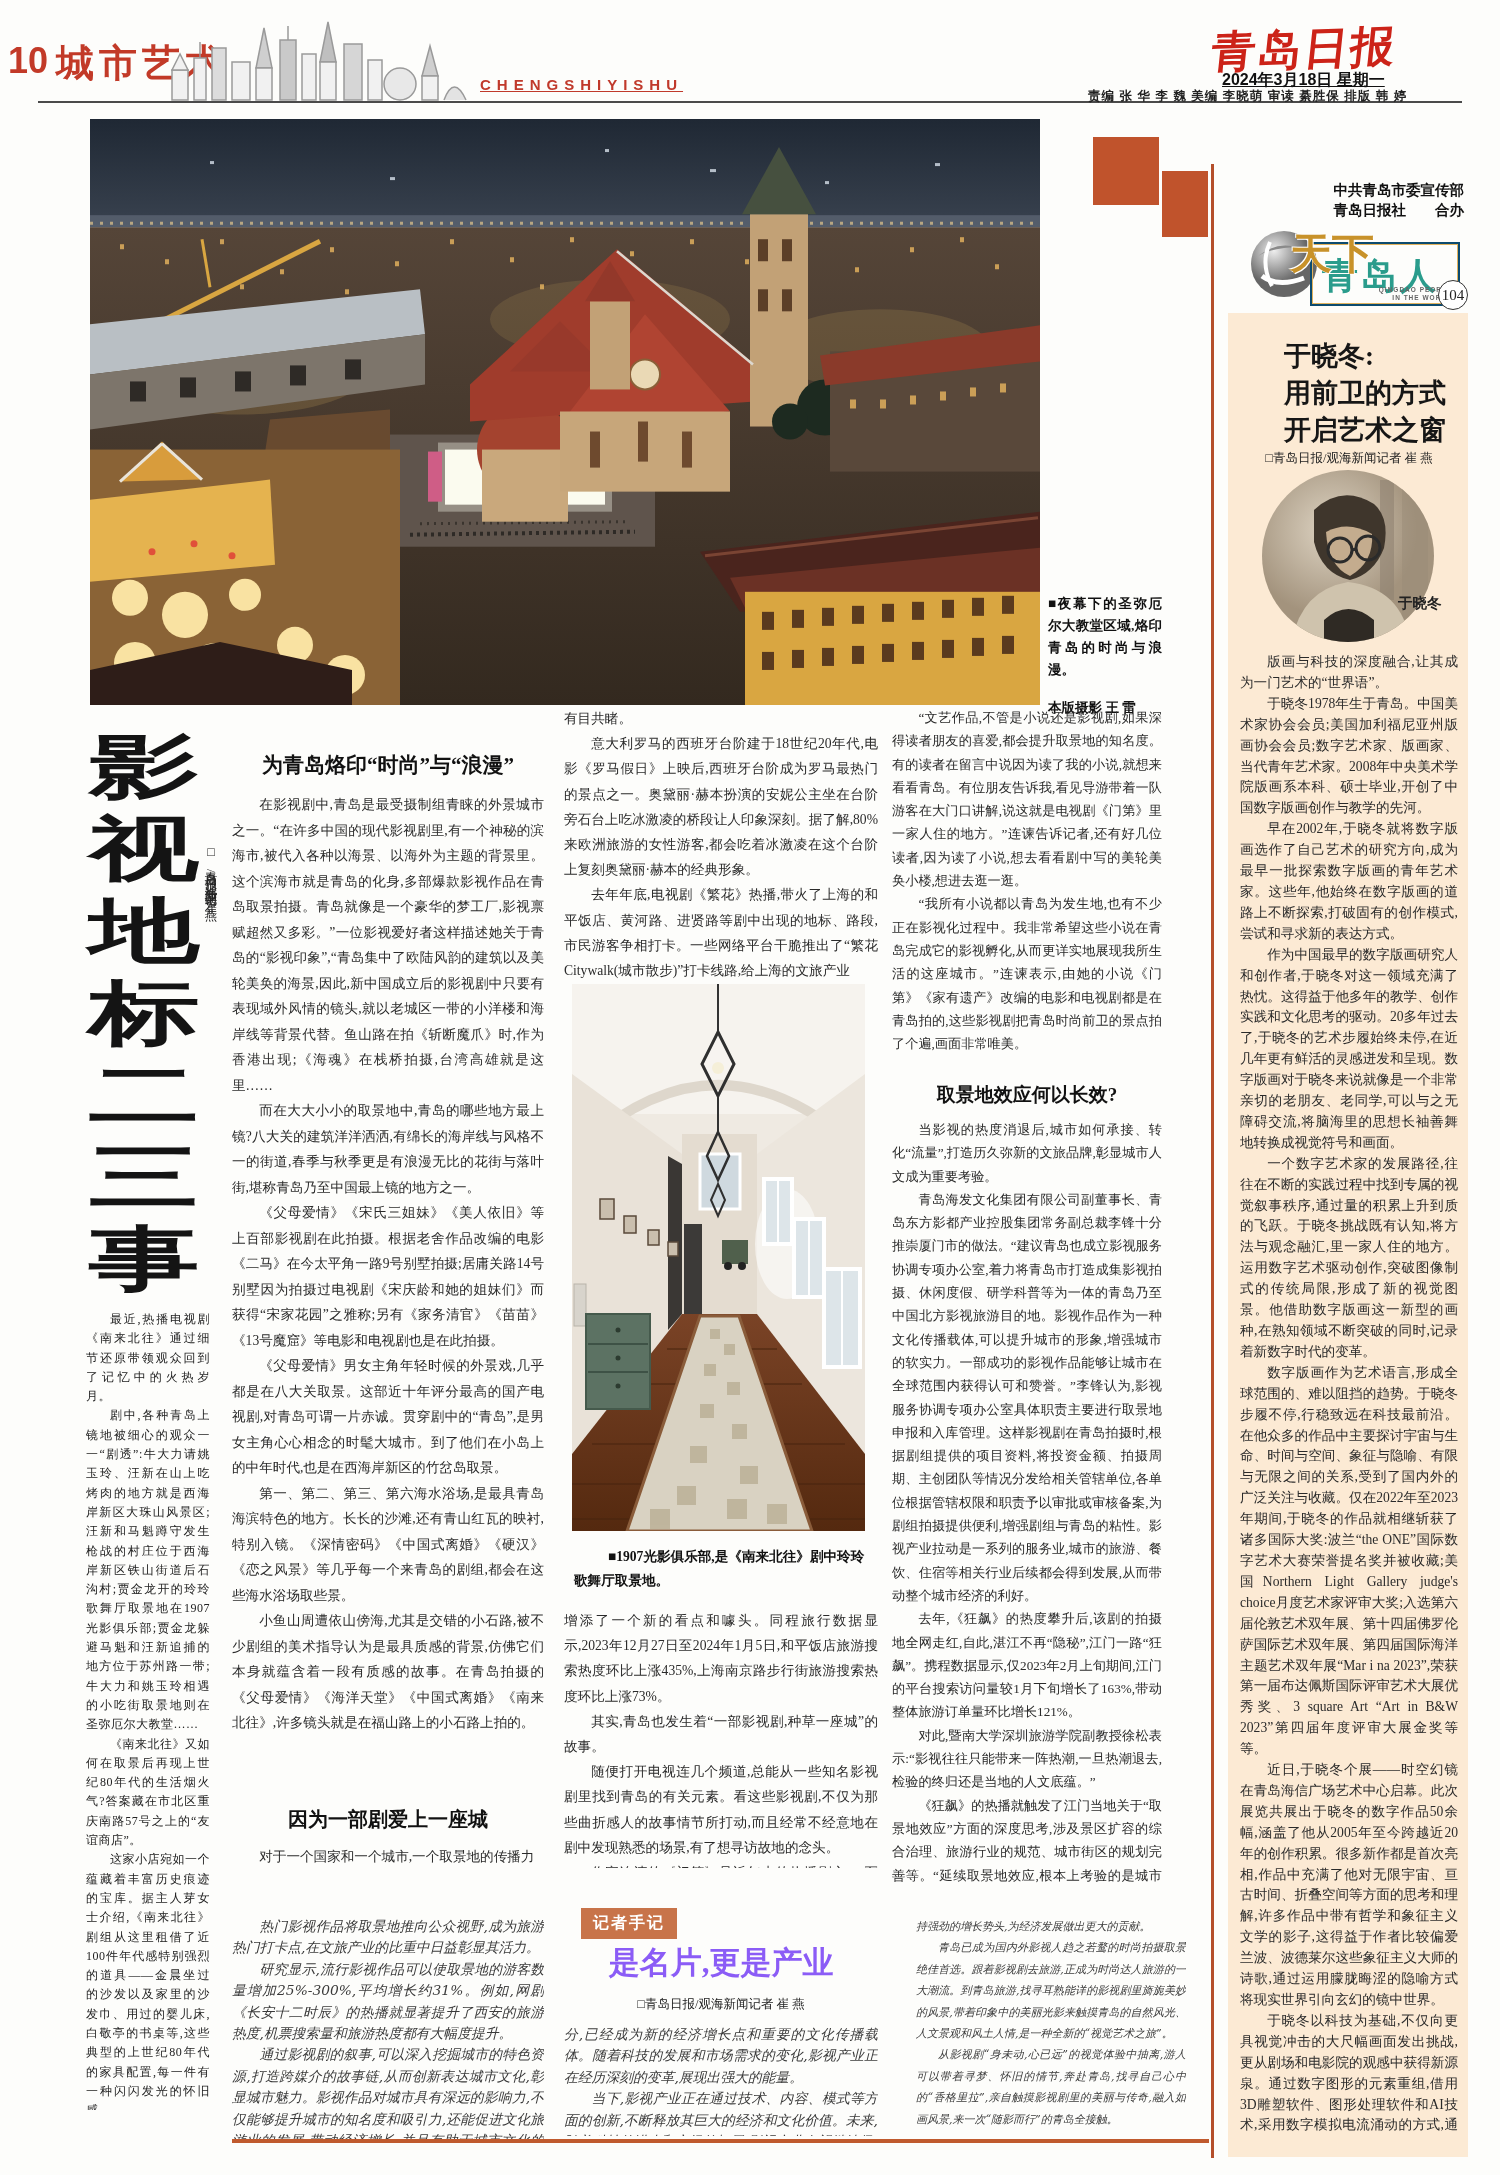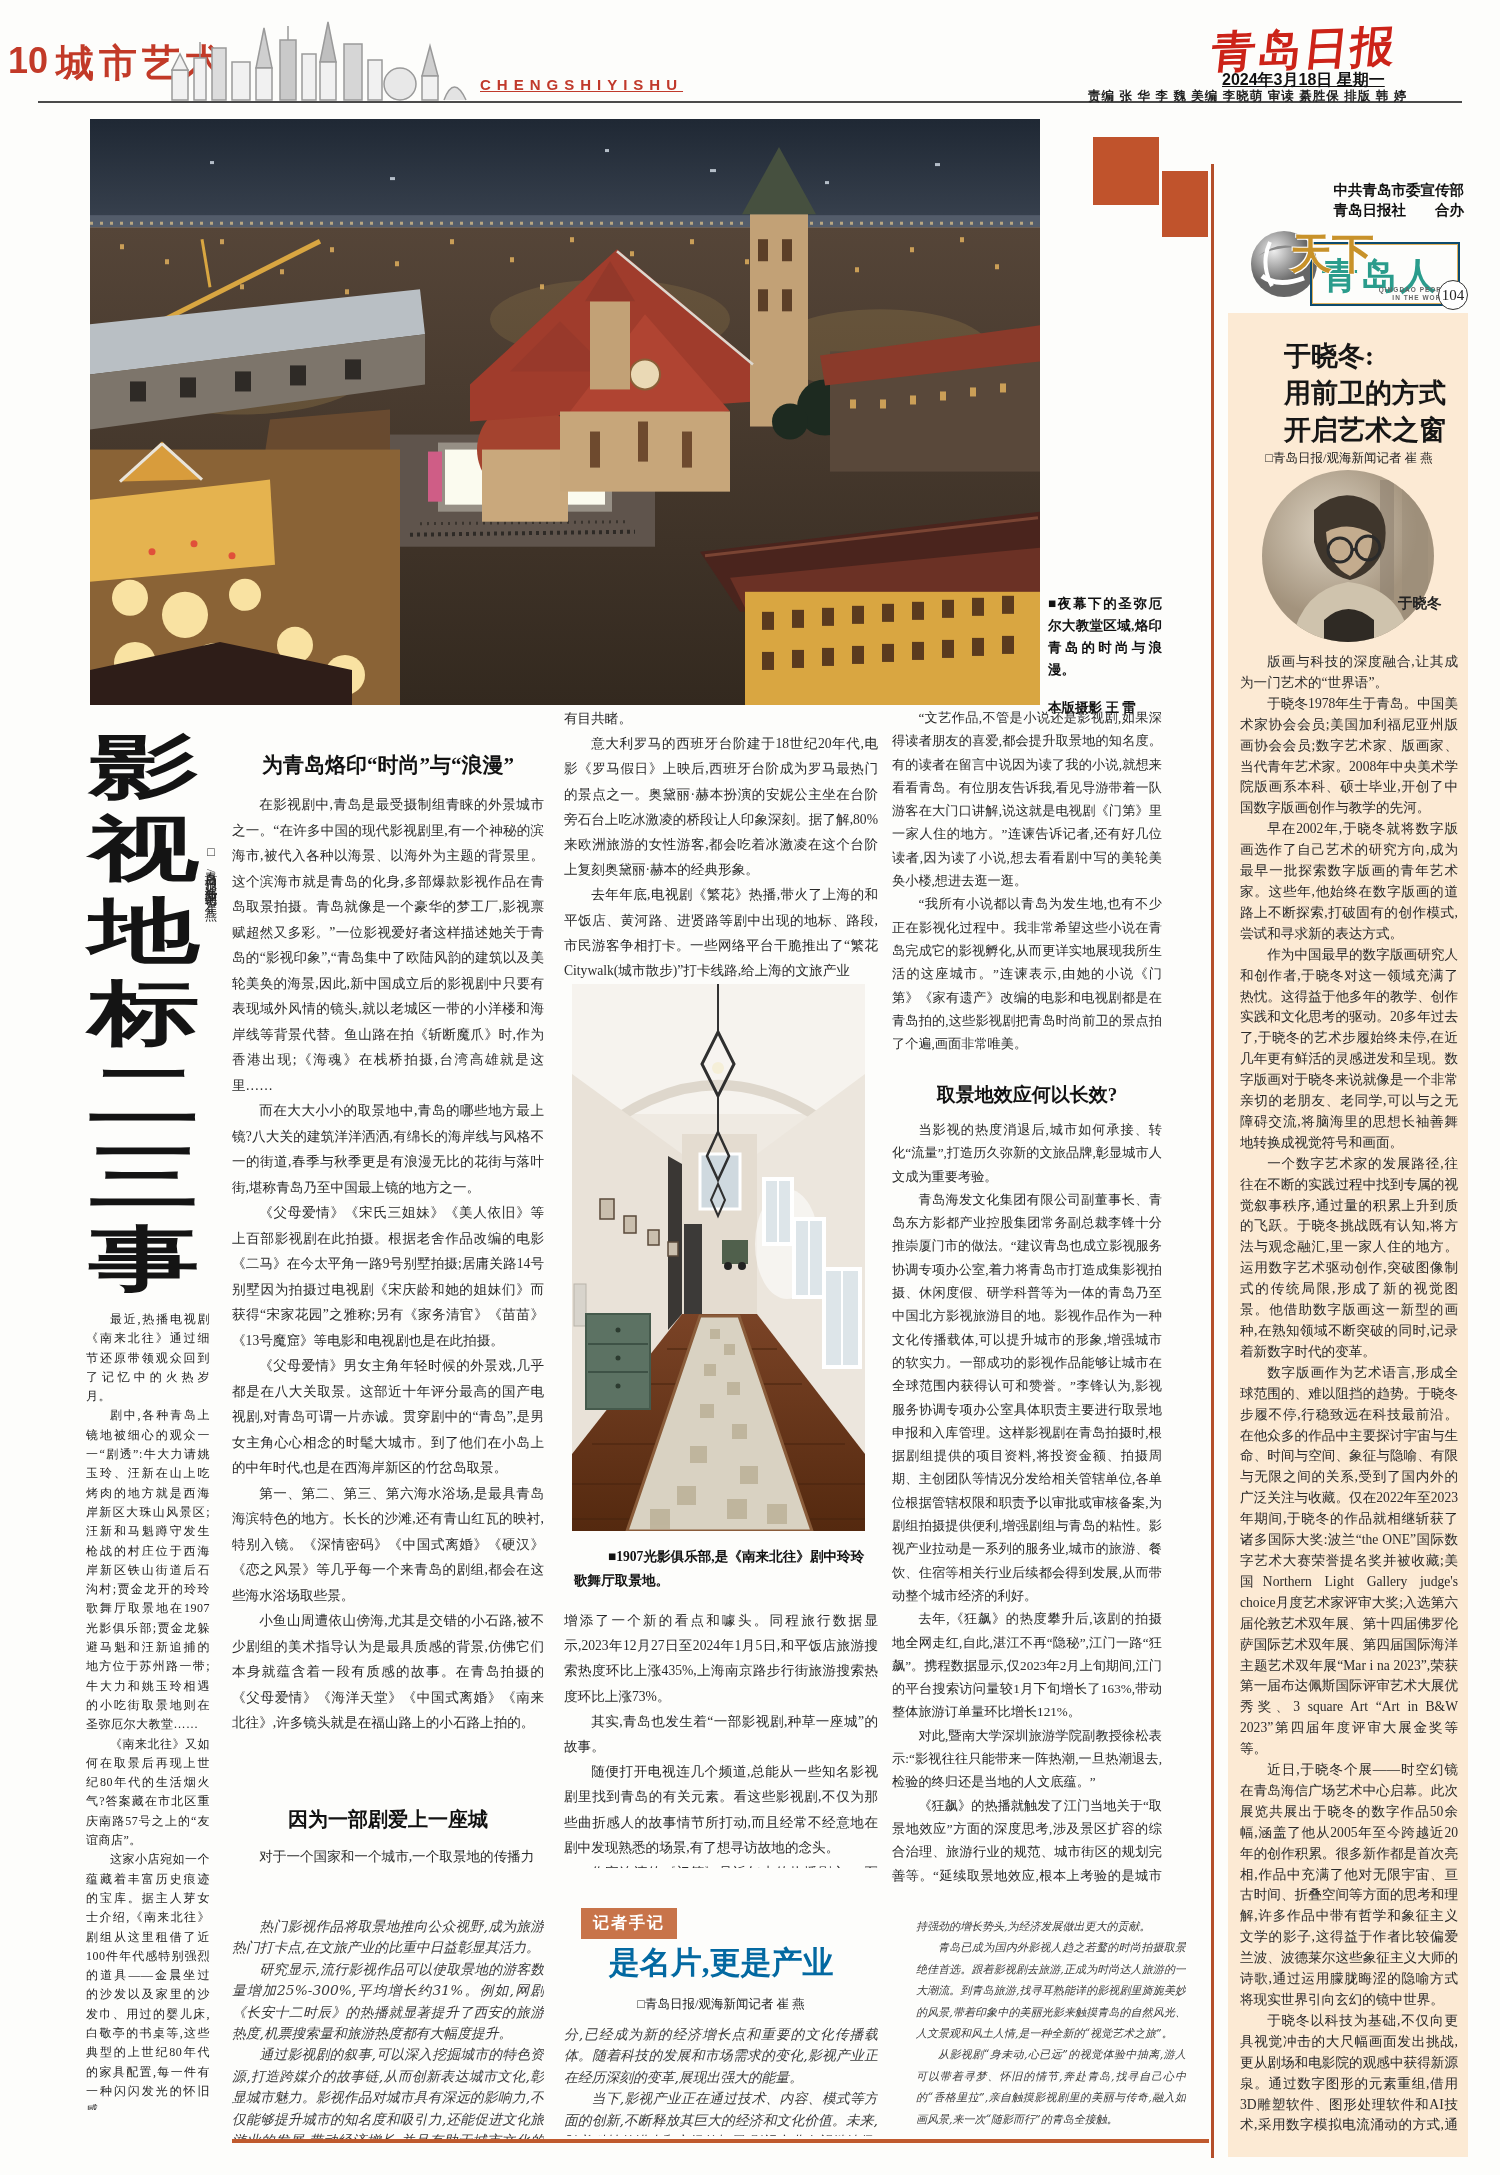"是名片,更是产业" .nb-title { color: #0369a1 -> #8b5cf6 }
